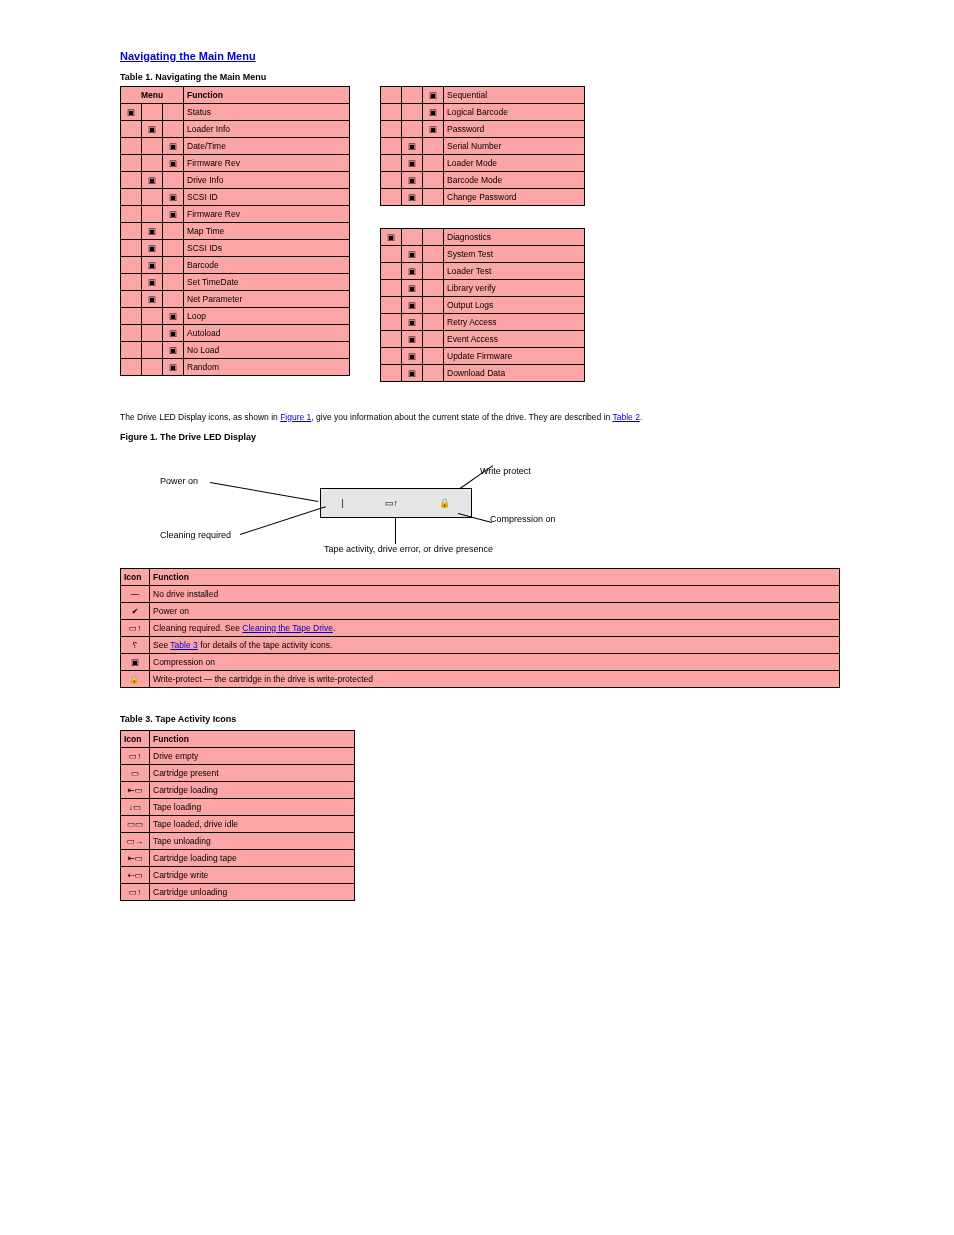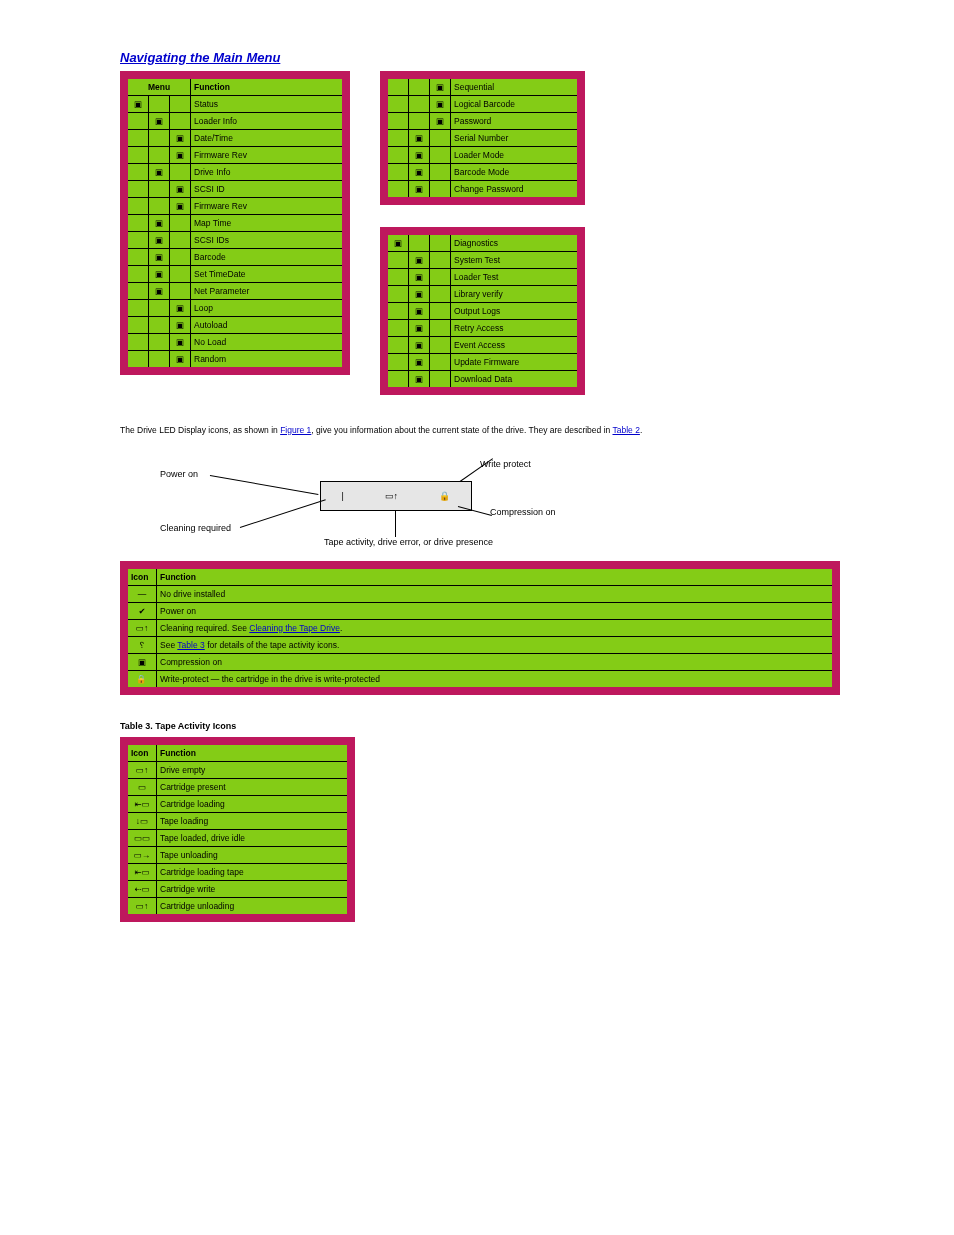"Navigating the Main Menu" h4.section-link { font-size: 13px -> 11px; font-style: italic -> none }
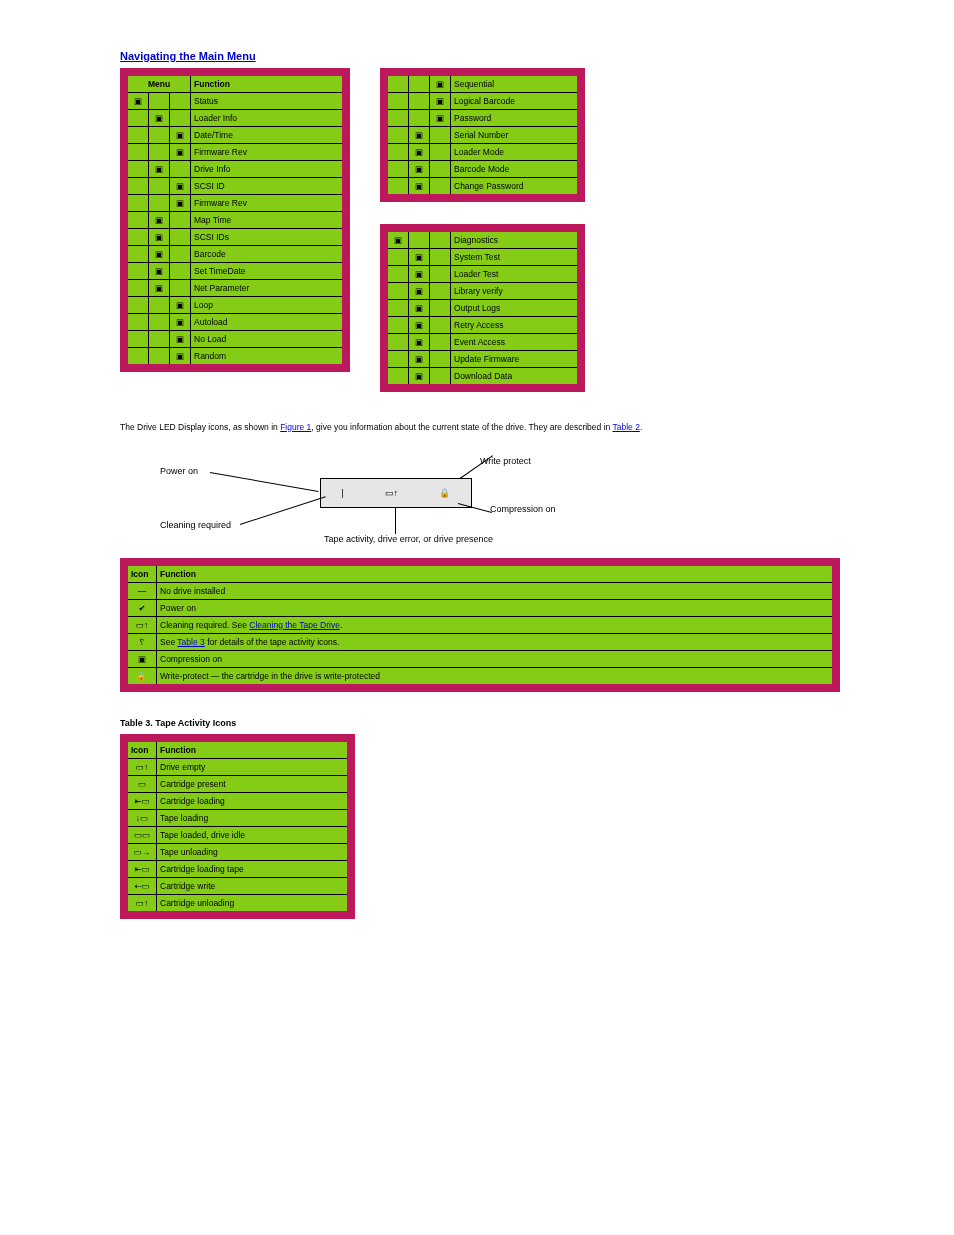"Table 1. Navigating the Main" h4.table-intro { html: none -> <h4>Table 1. Navigating the Main Menu</h4> }
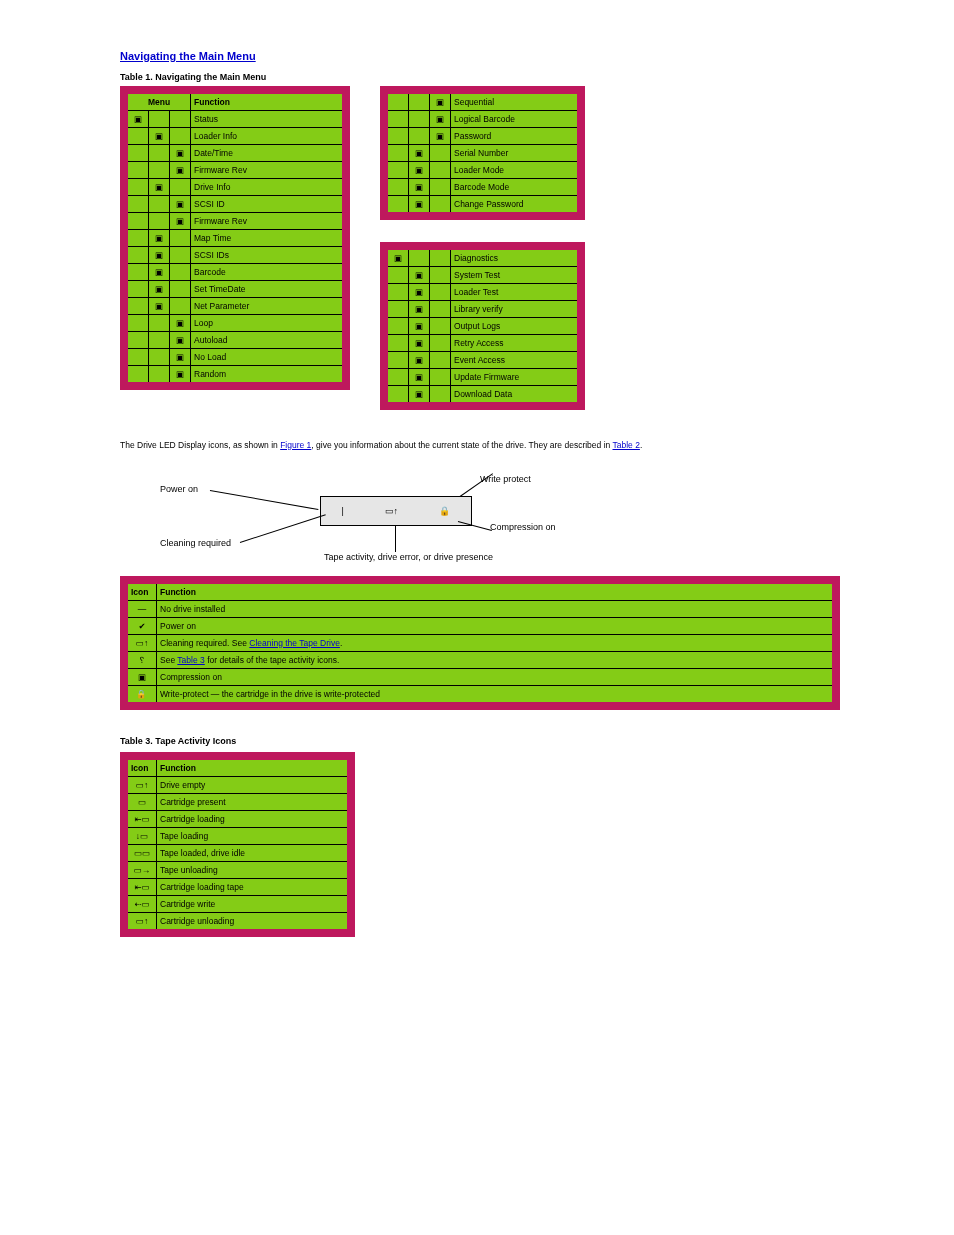"Menu" table { background: #84cc16 -> #fca5a5; border: 8px solid #be185d -> 1px solid #be185d }
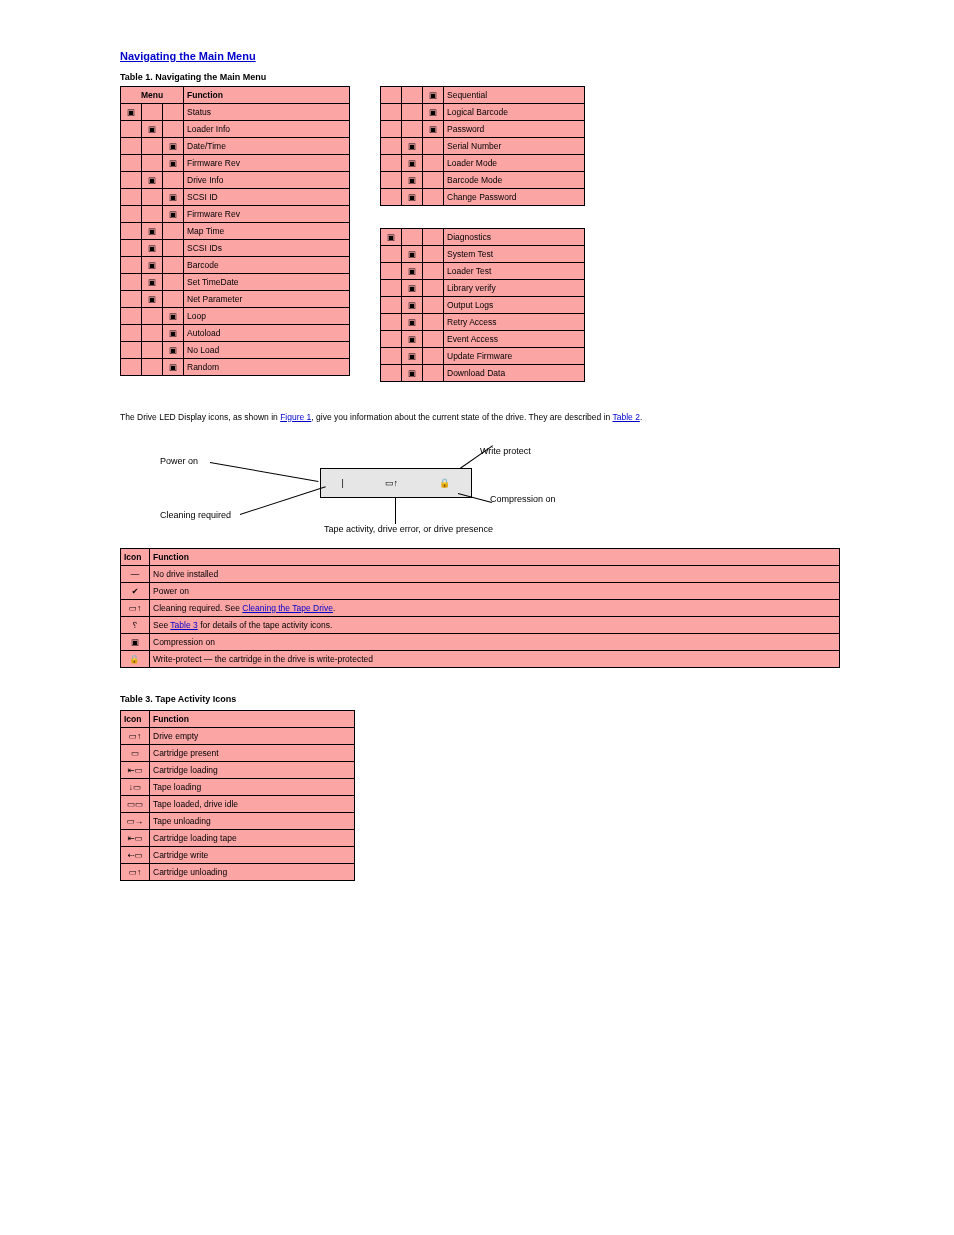"Figure 1. The Drive LED" h4.table-intro { html: none -> <h4>Figure 1. The Drive LED Display</h4> }
